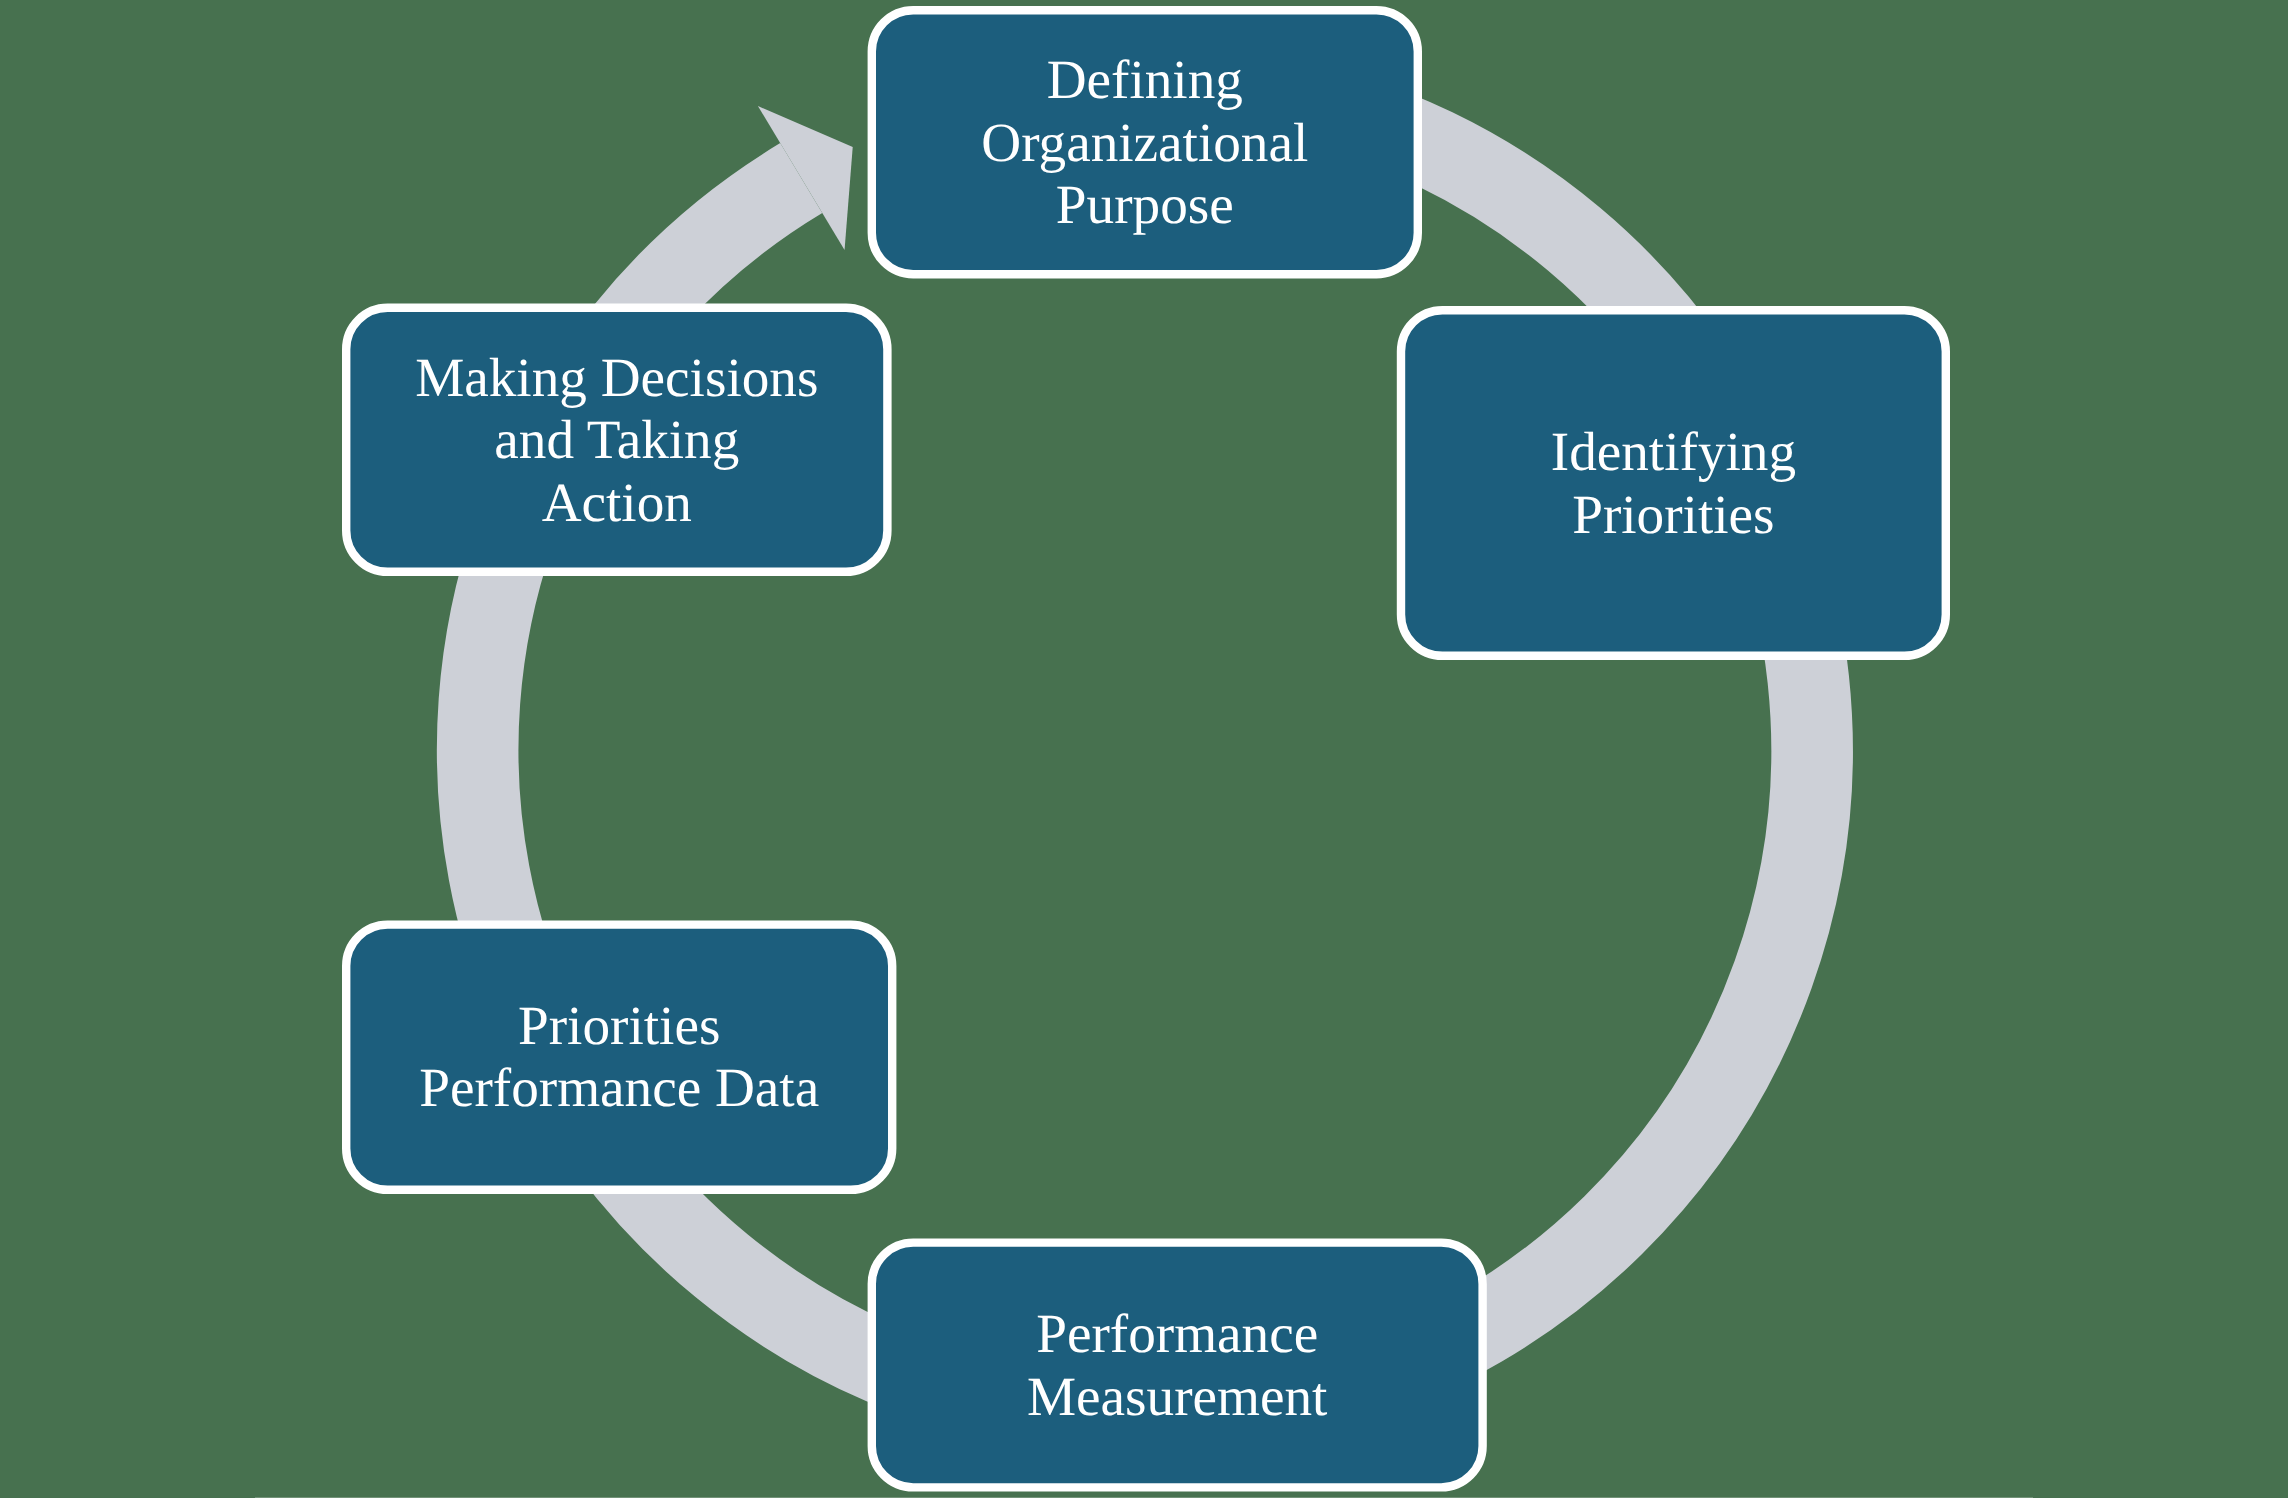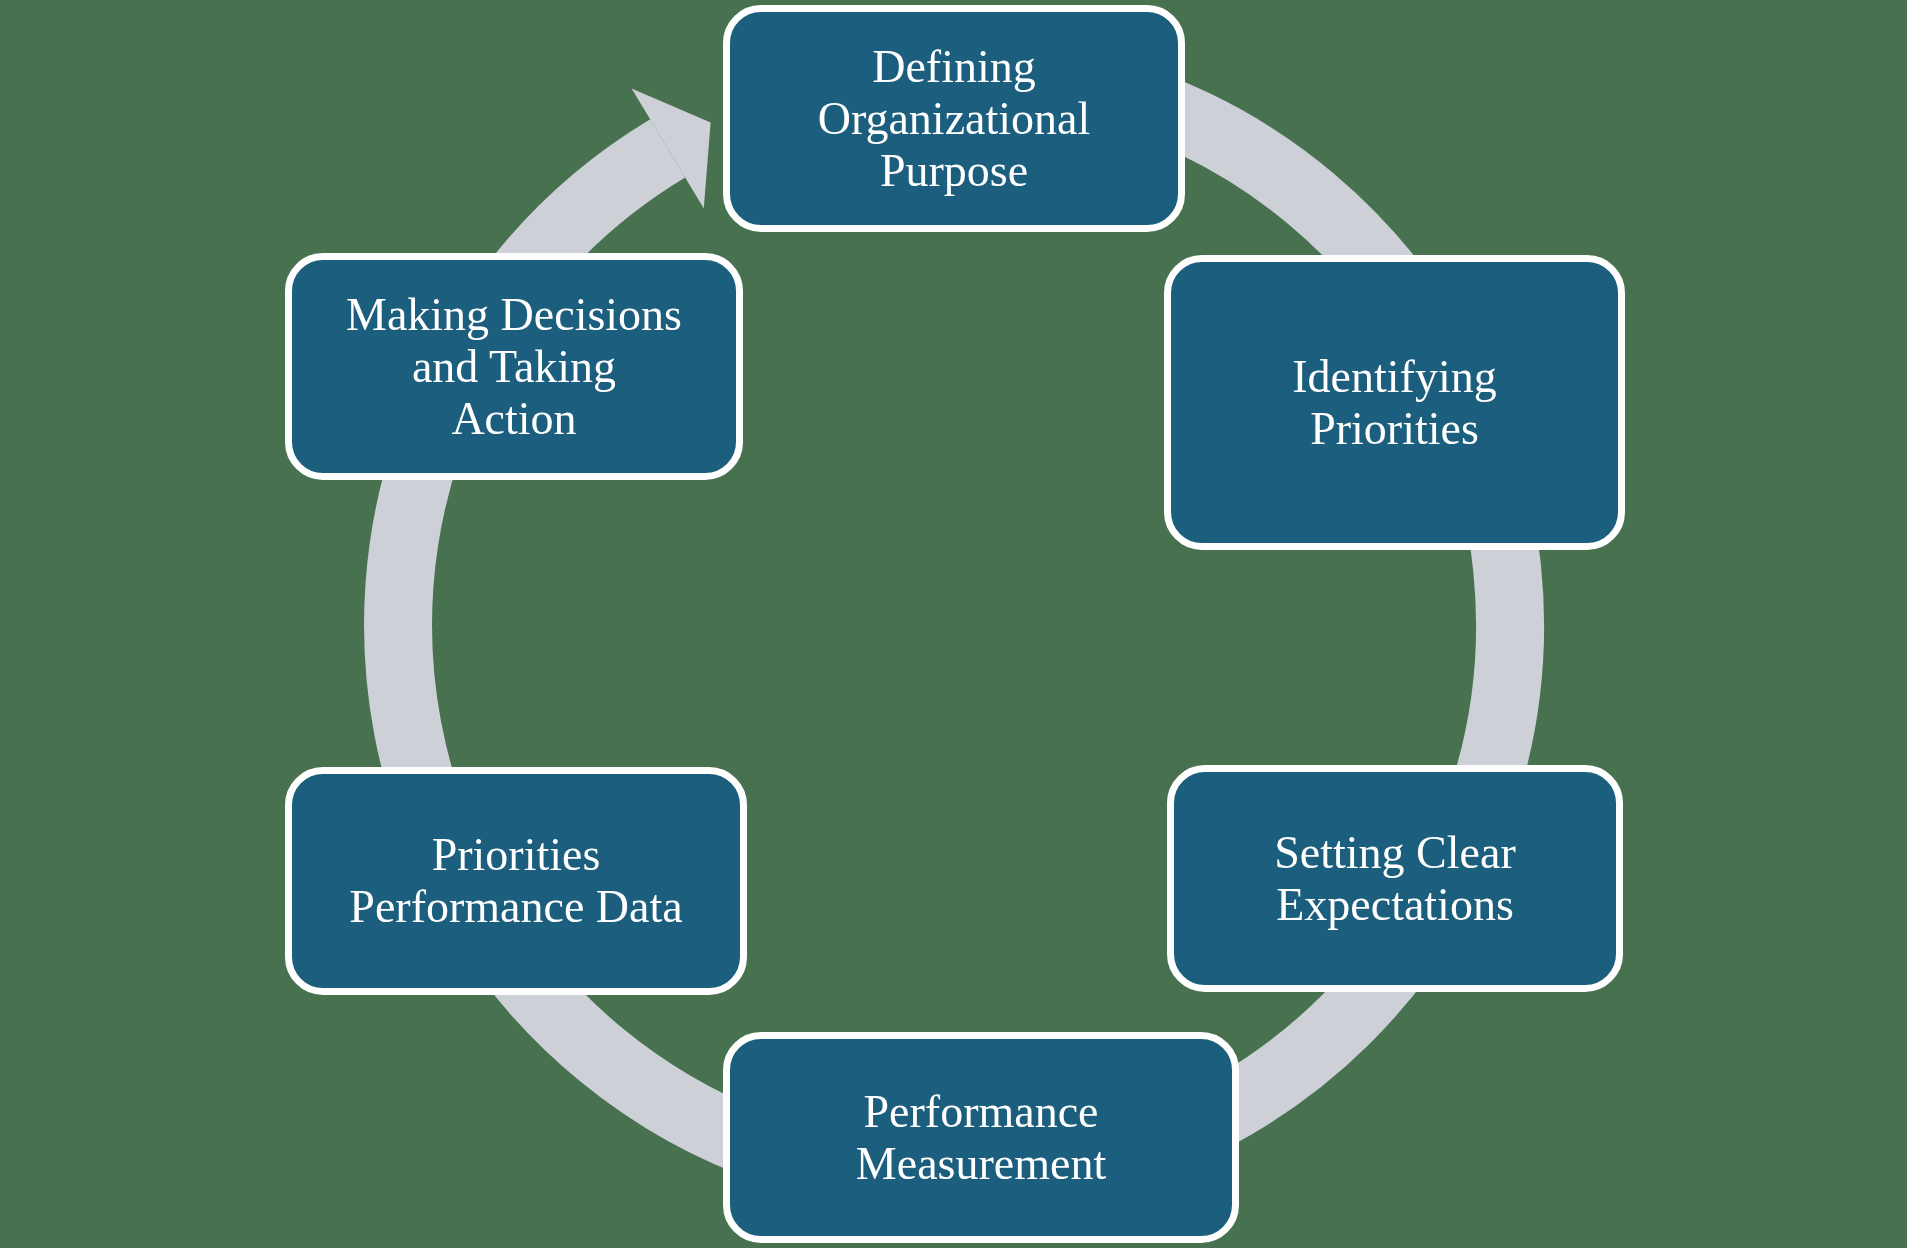"Setting Clear" div.step { html: <div> <span>Setting Clear Expectations</span> </div> -> none }
